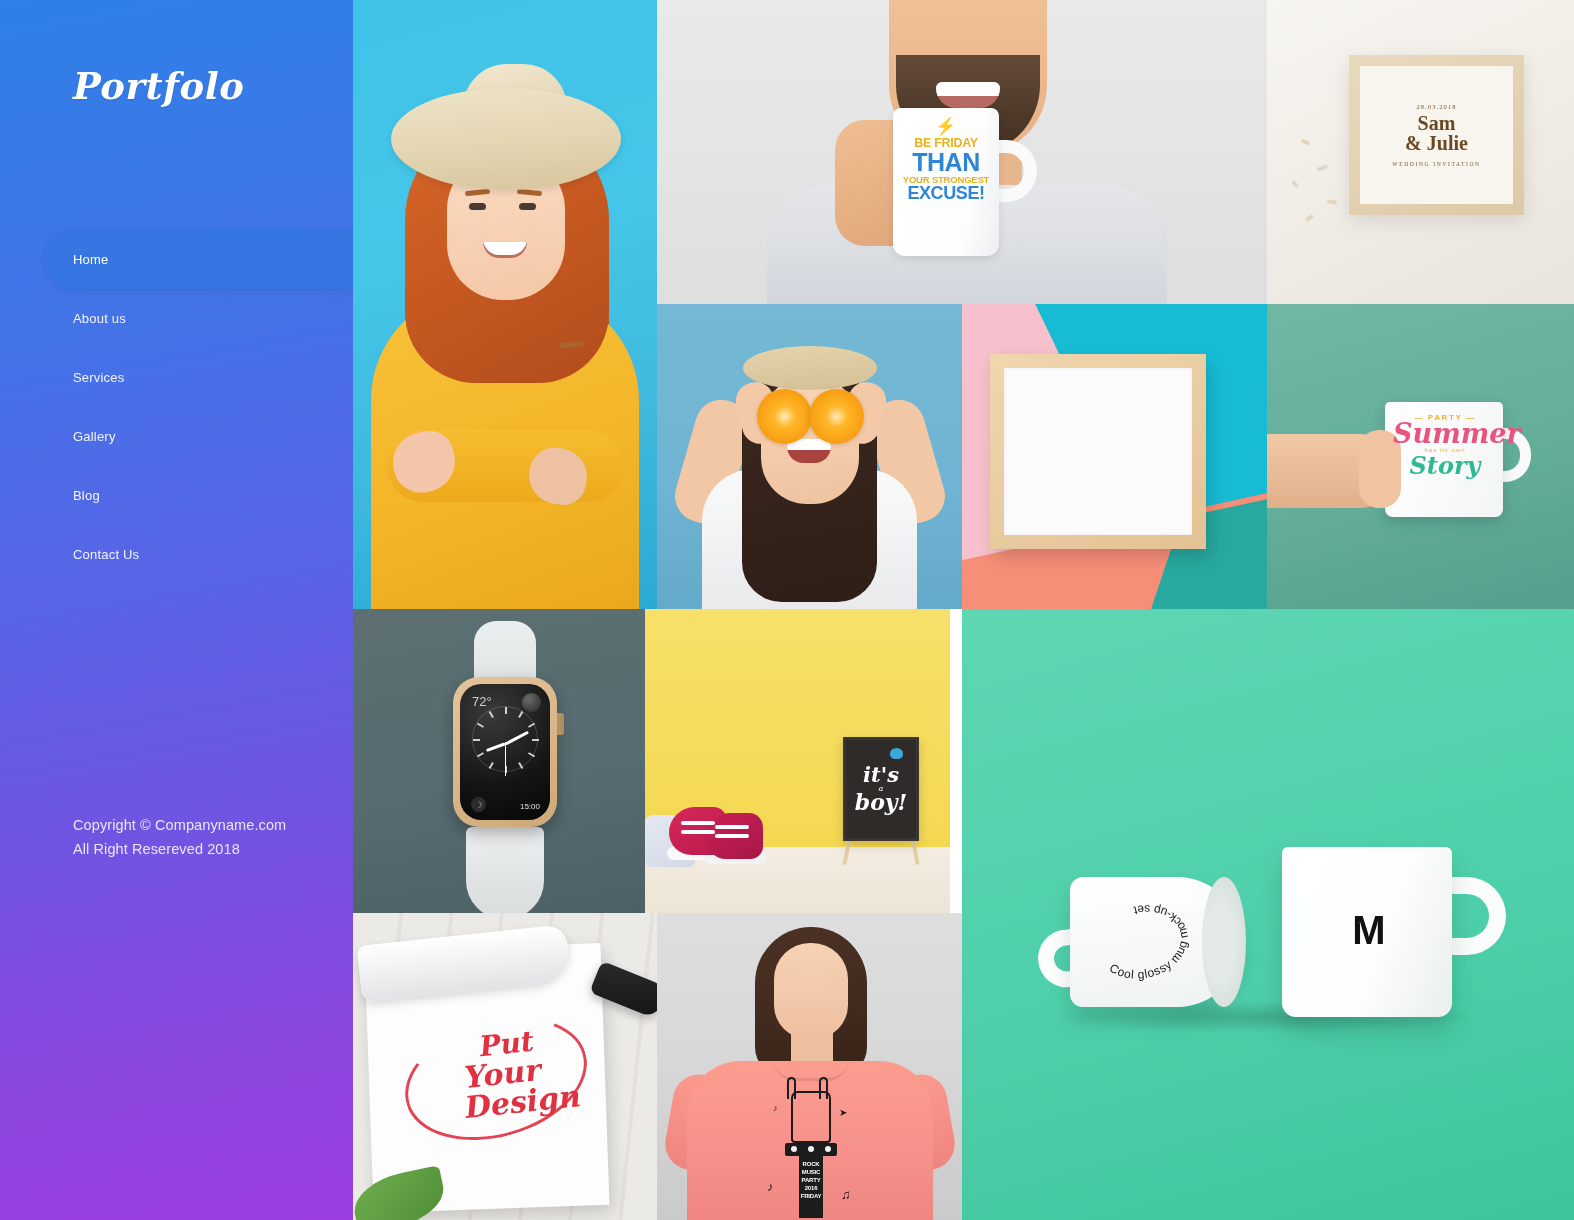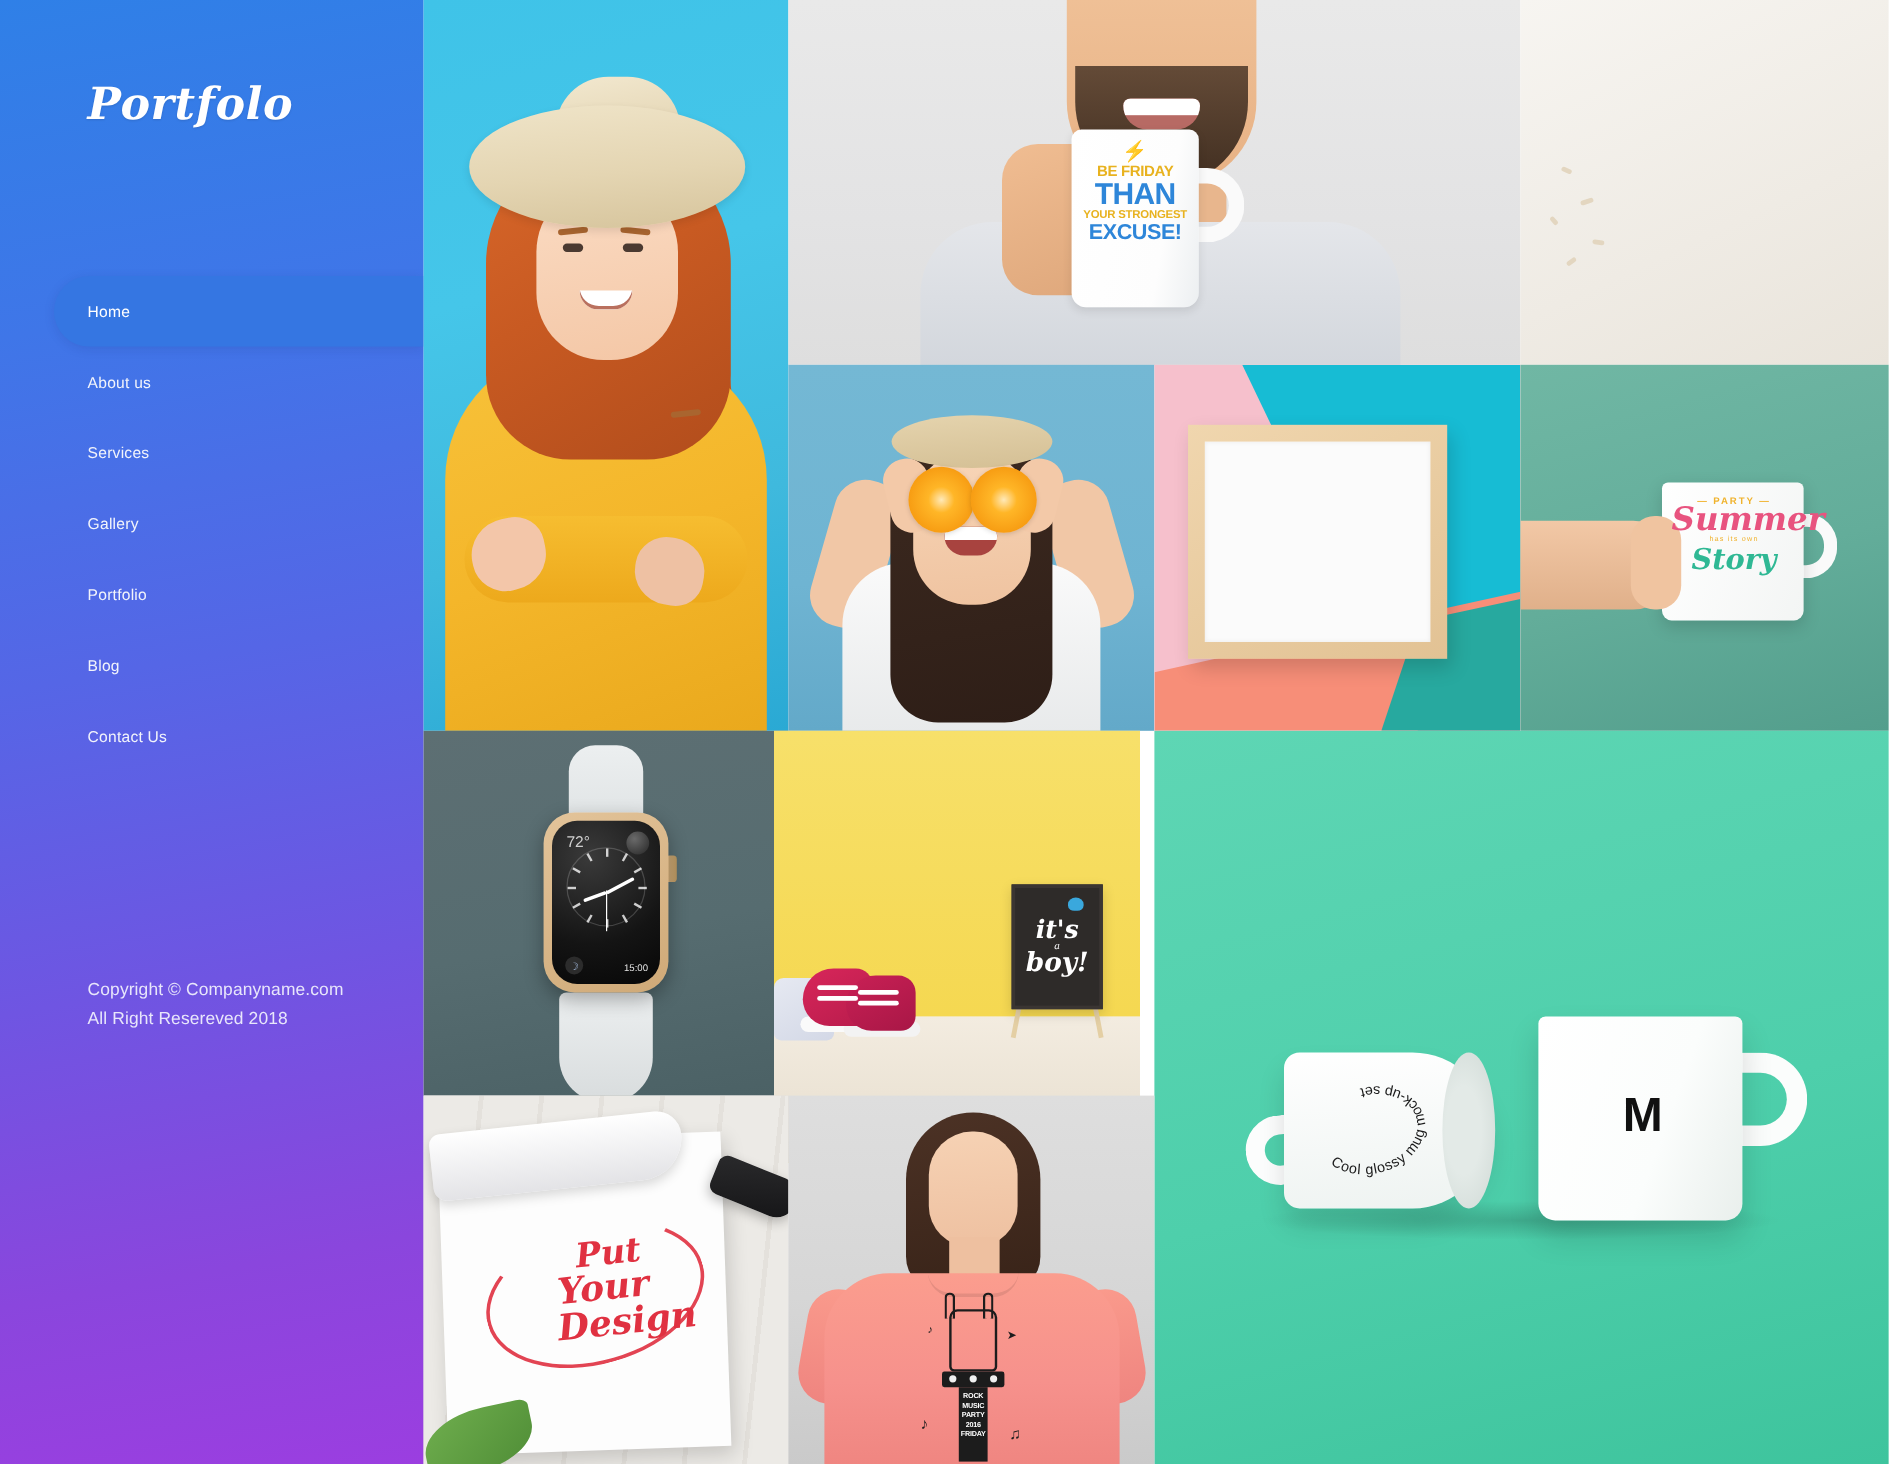"Sam" div.wd-frame { html: none -> <div> <div> <div>28.03.2018</div> <div> <div>Sam</div> <div>&amp; Julie</div> </div> <div>WEDDING INVITATION</div> </div> </div> }
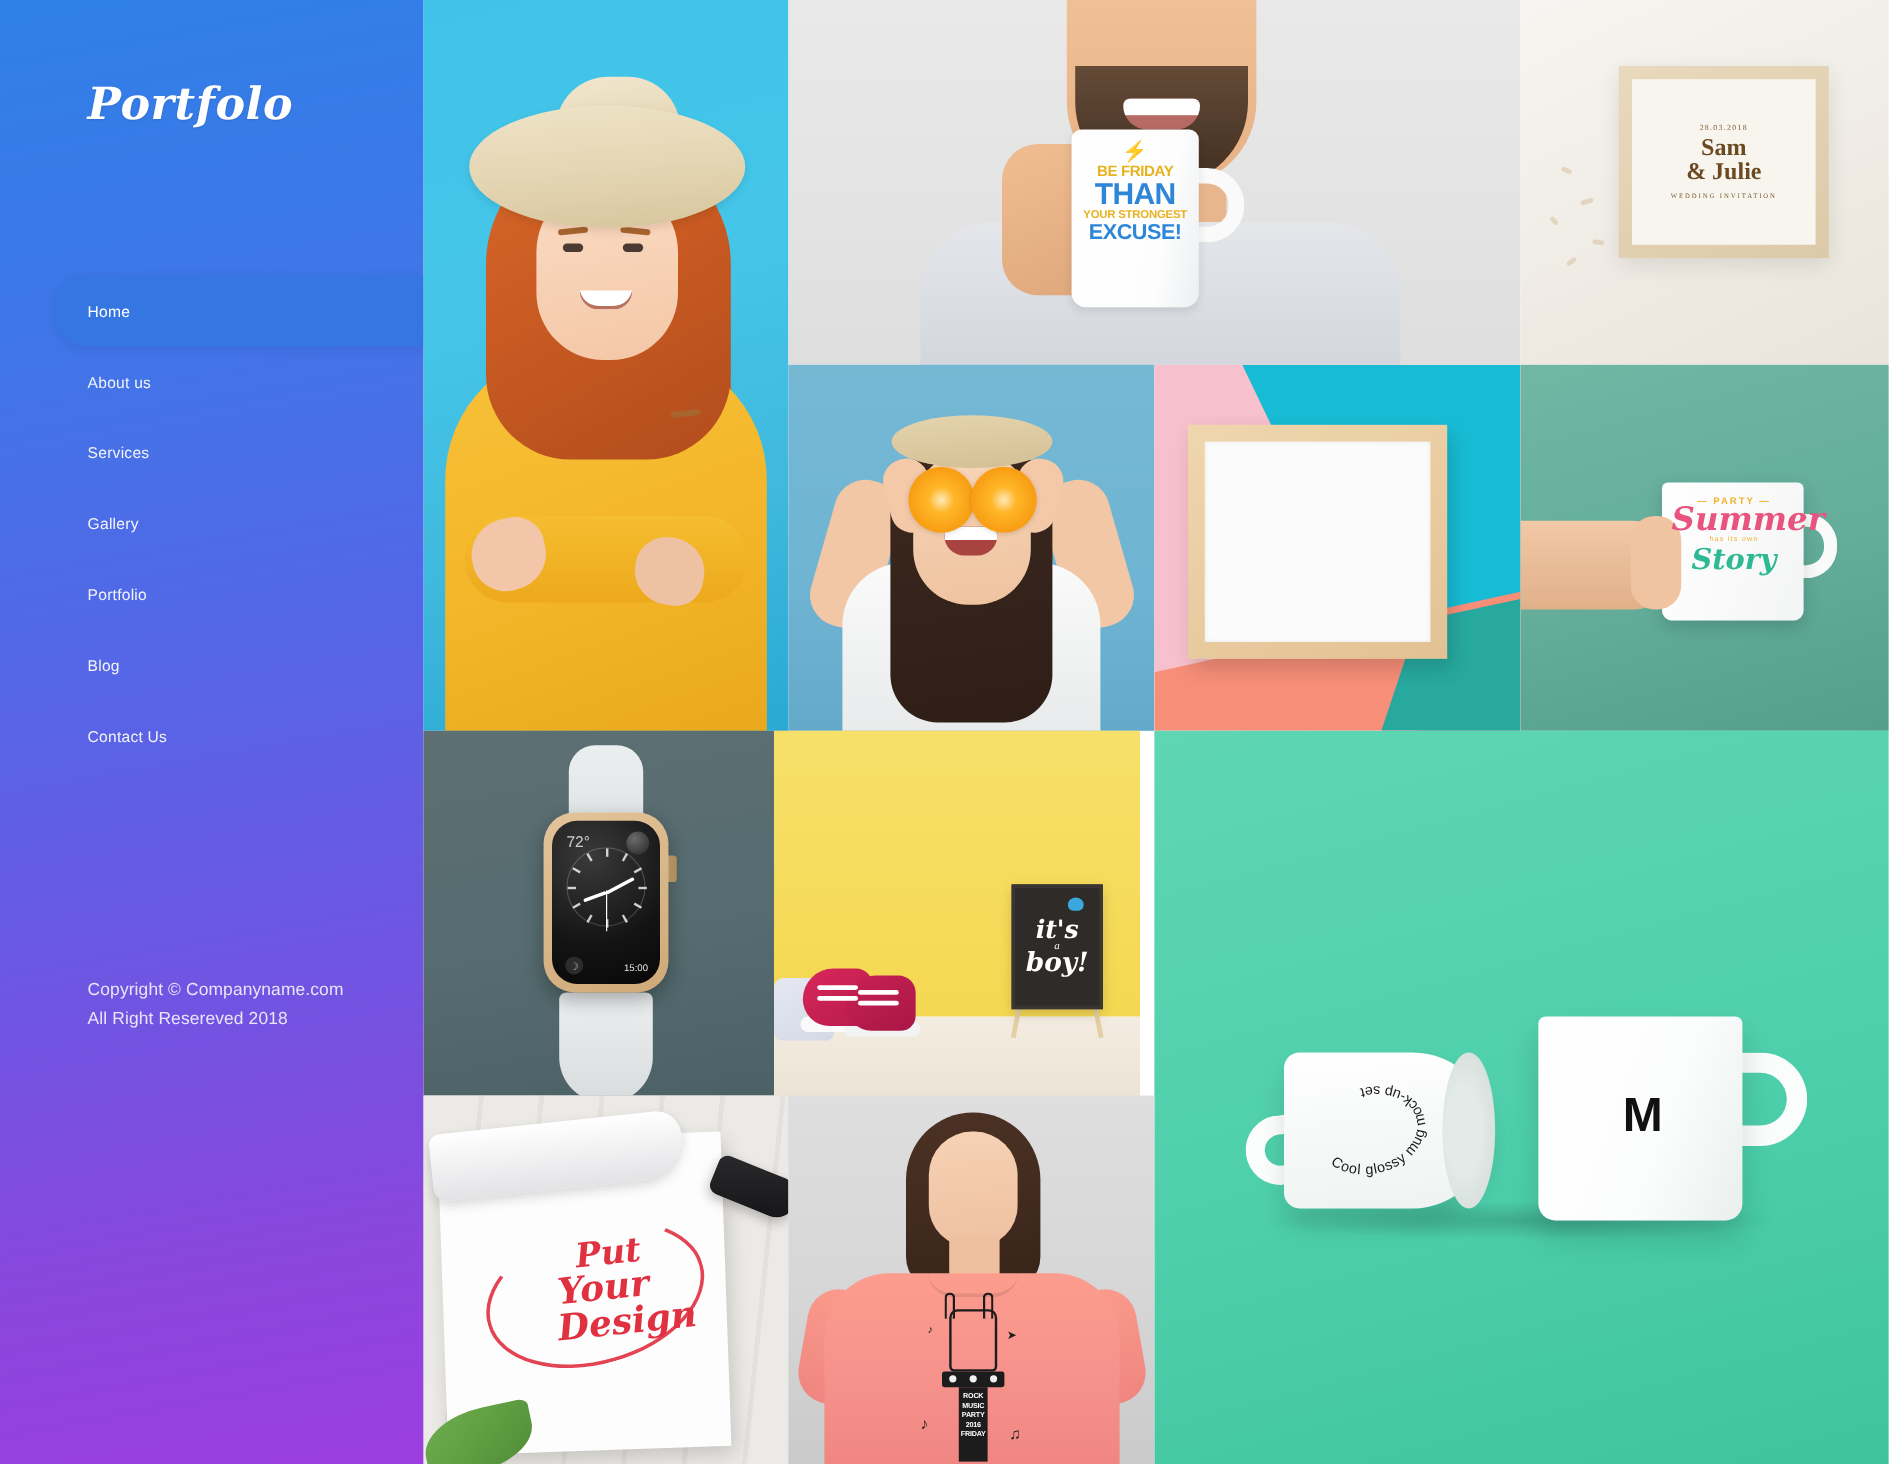"Portfolio" div.nav-item { html: <div> <span>Portfolio</span> </div> -> none }
